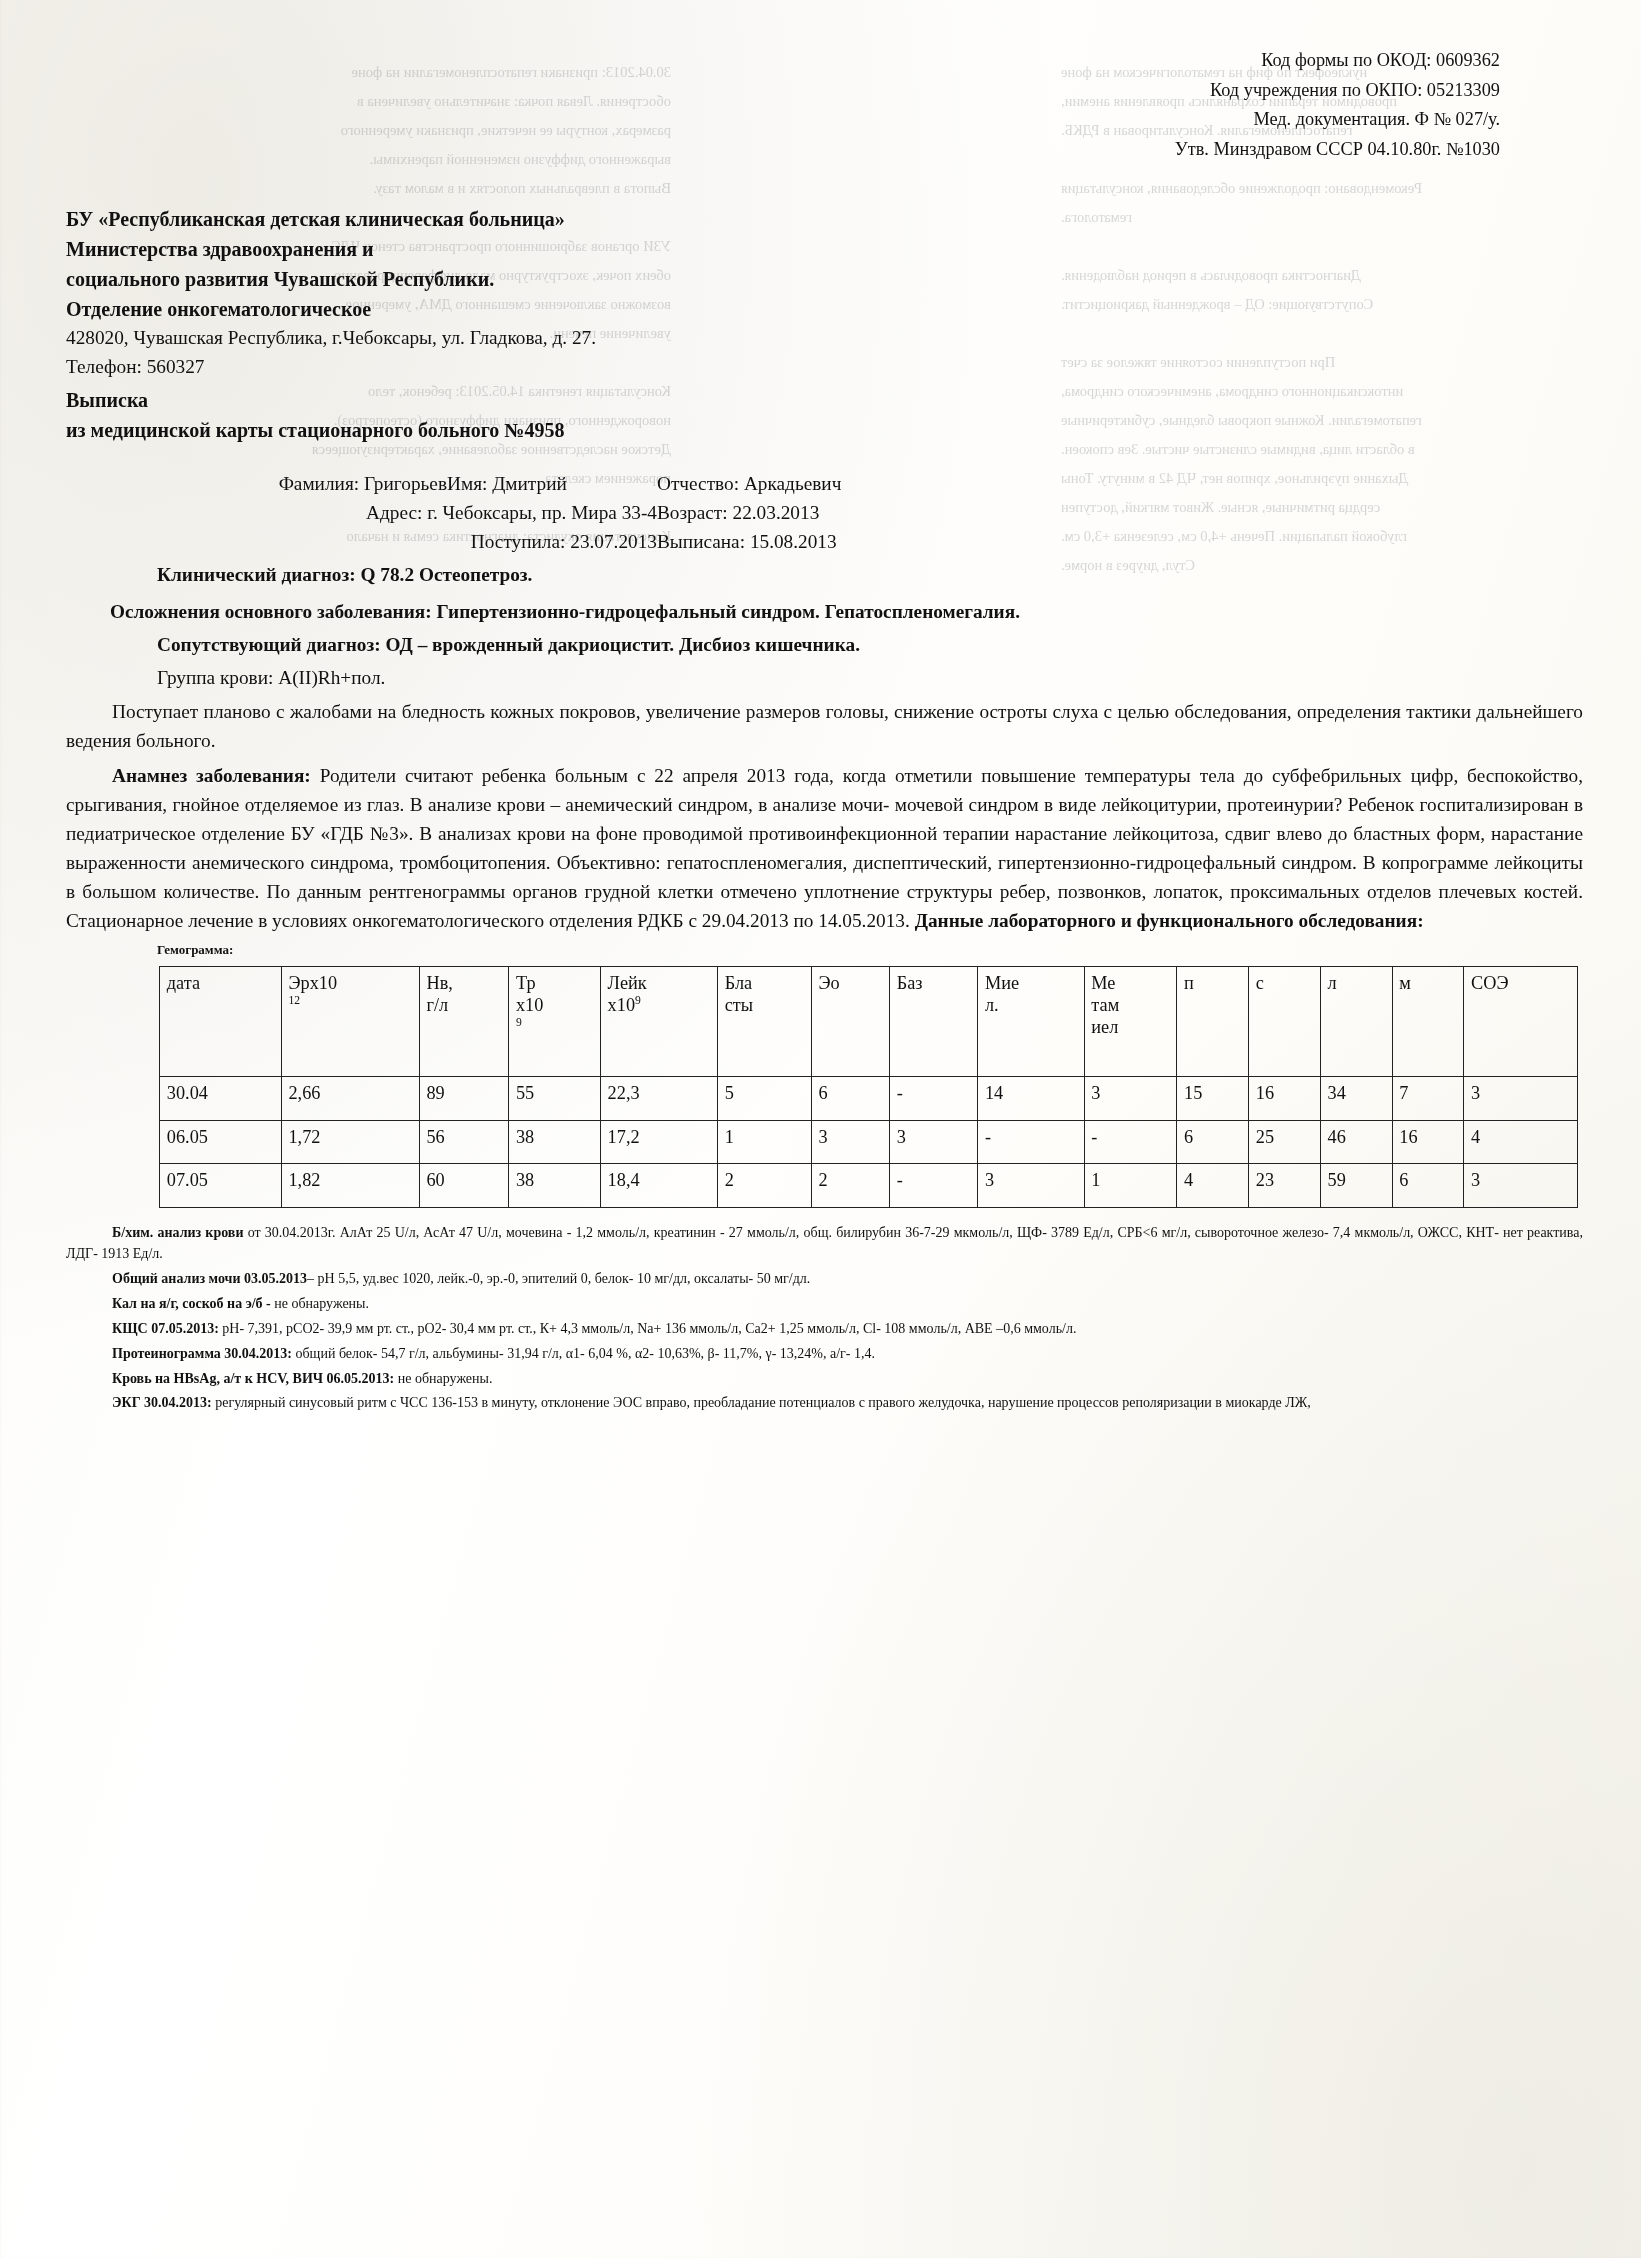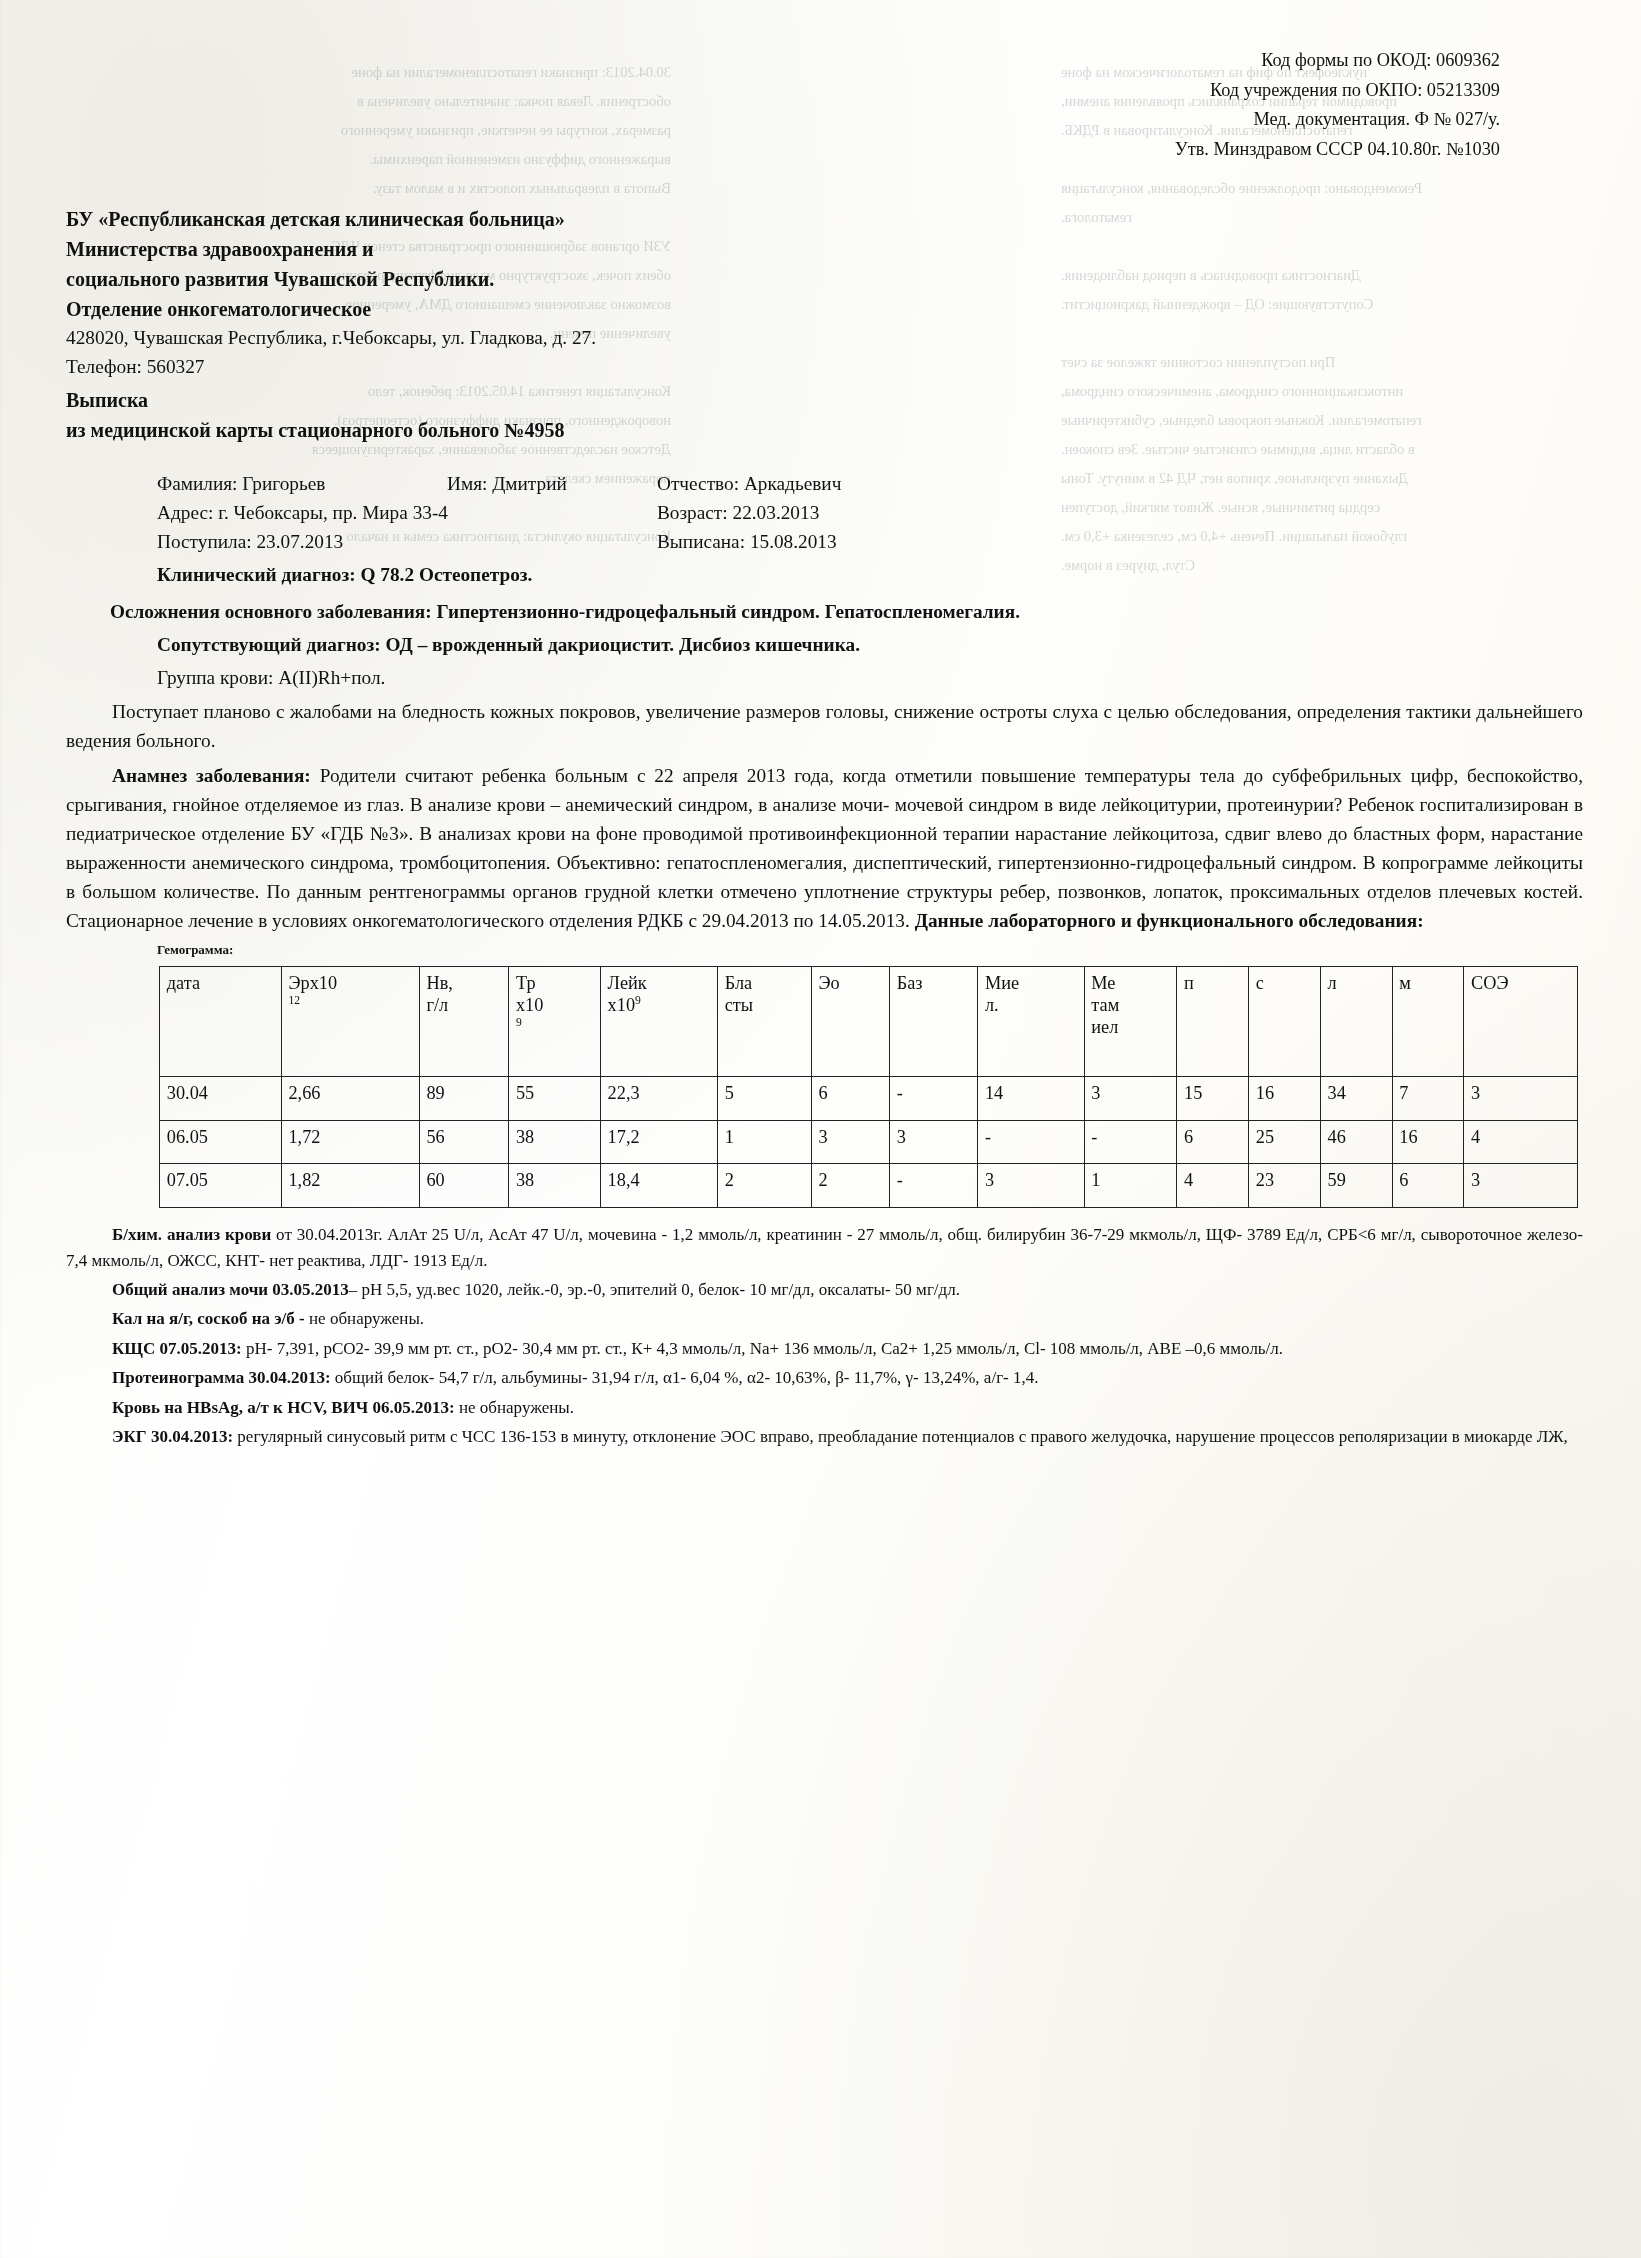"Фамилия: Григорьев" .ident .c1 { text-align: none -> right }
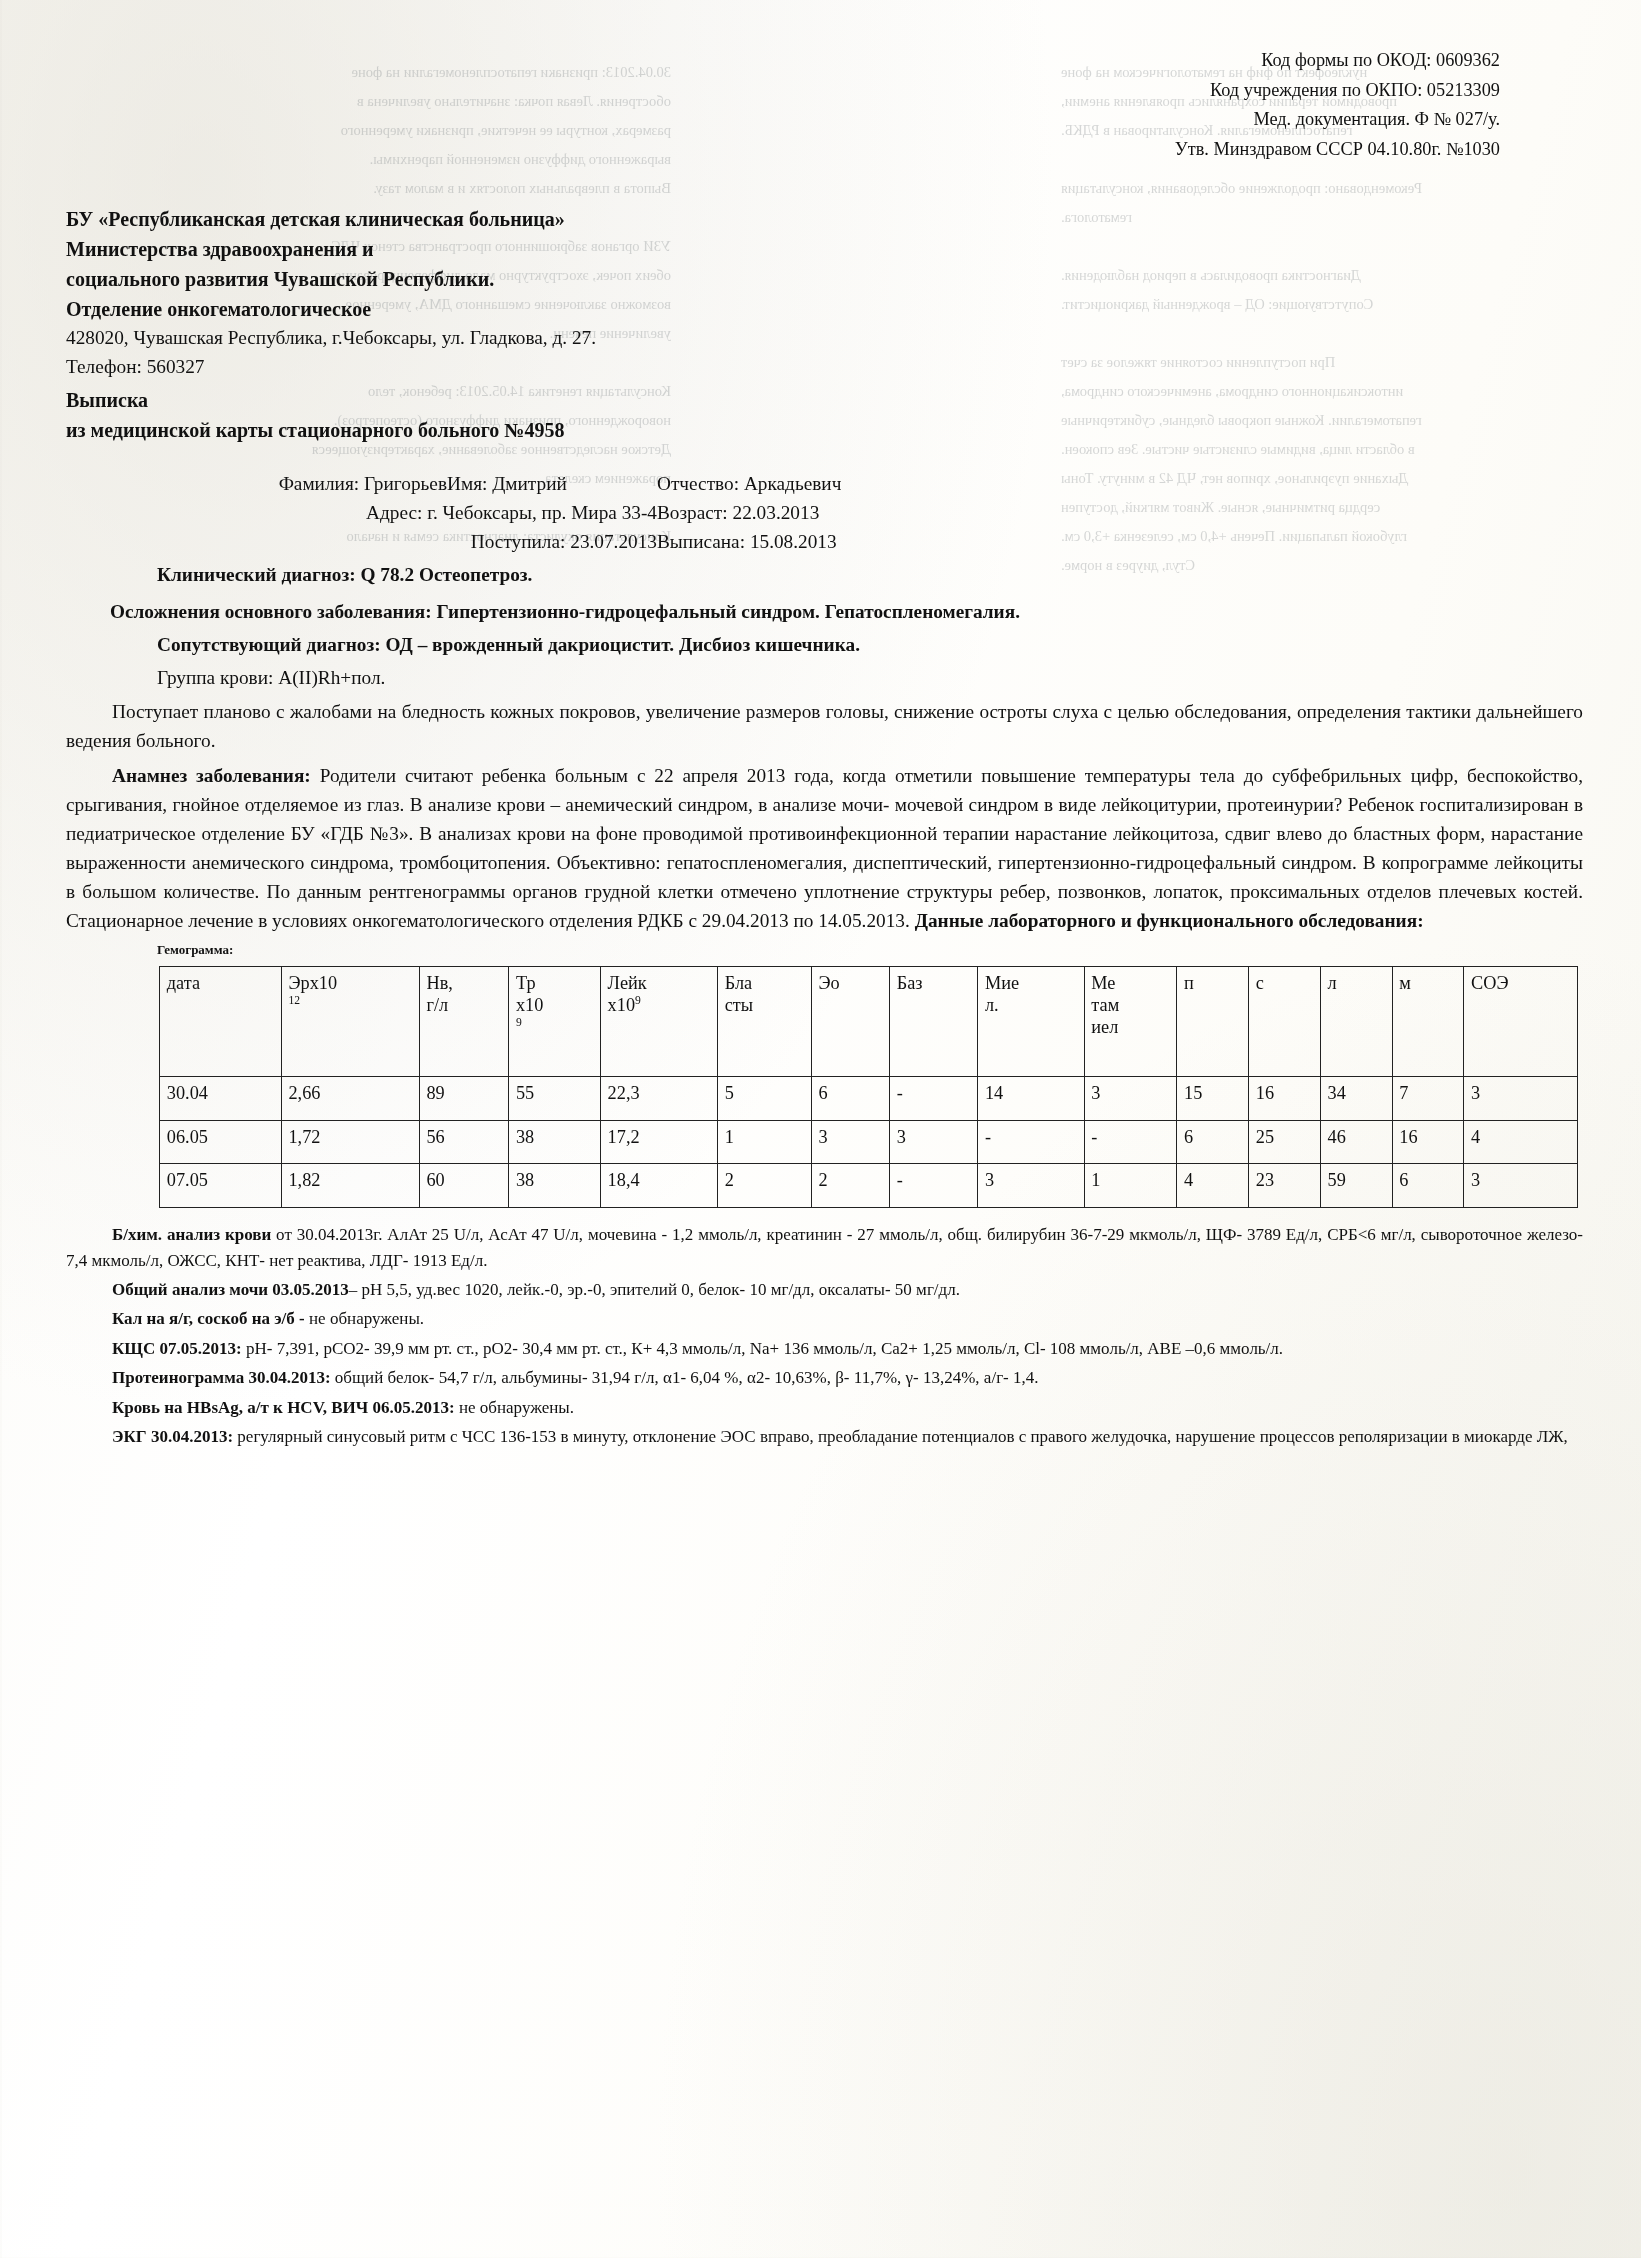"Б/хим. анализ крови от 30.04.2013г." div.lab { font-size: 17px -> 14px }
